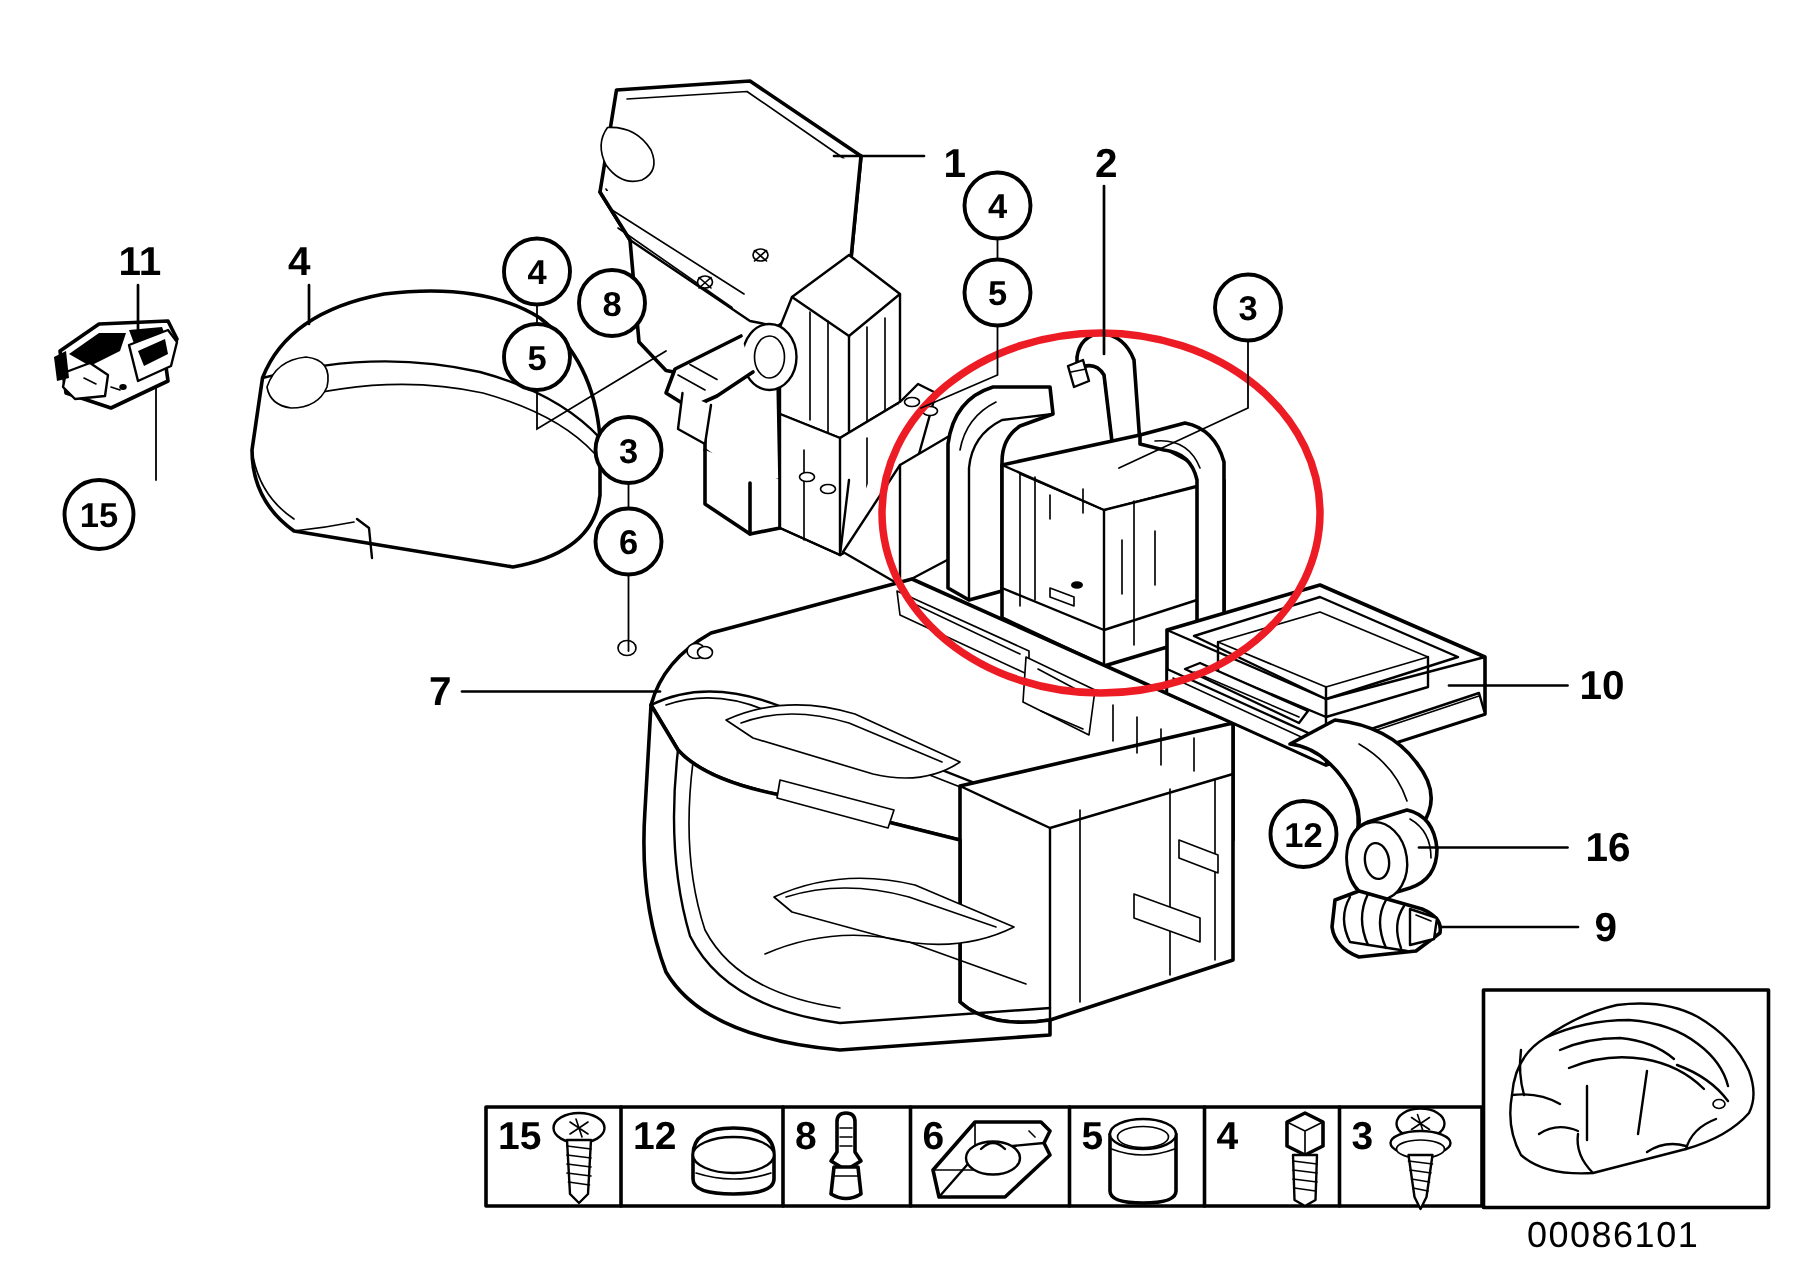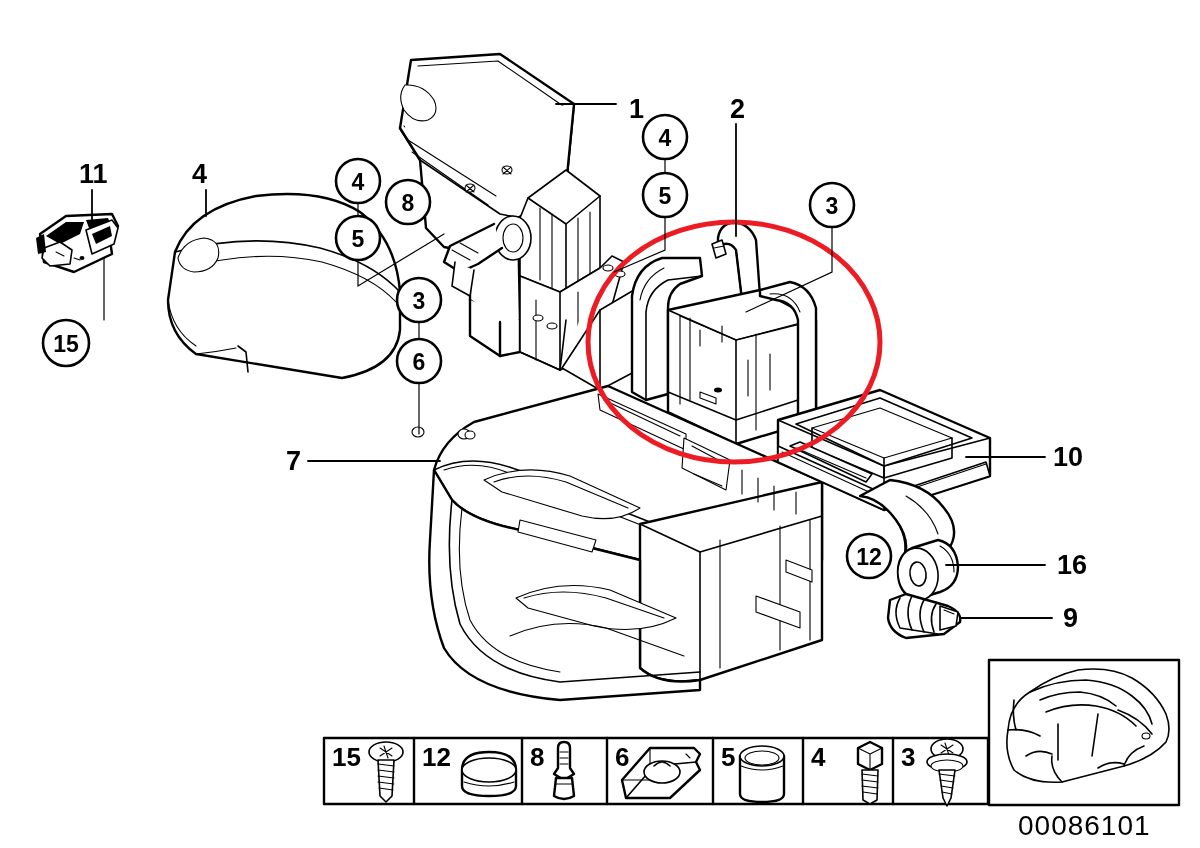"00086101" .diag-id { font-size: 28px -> 24px }
